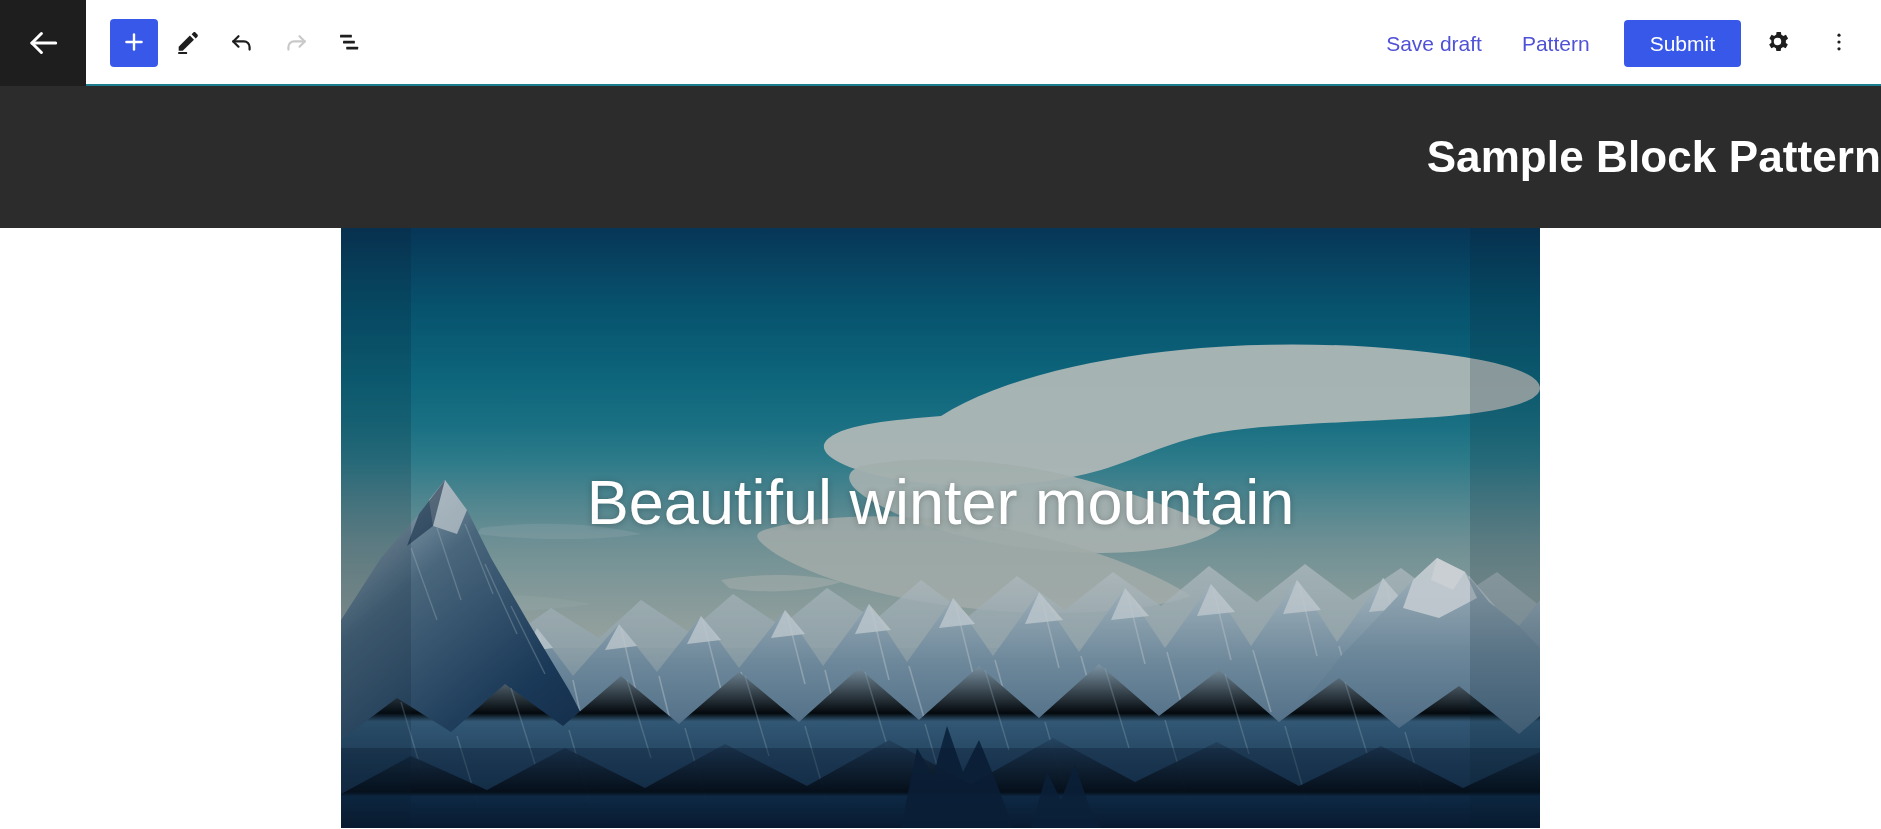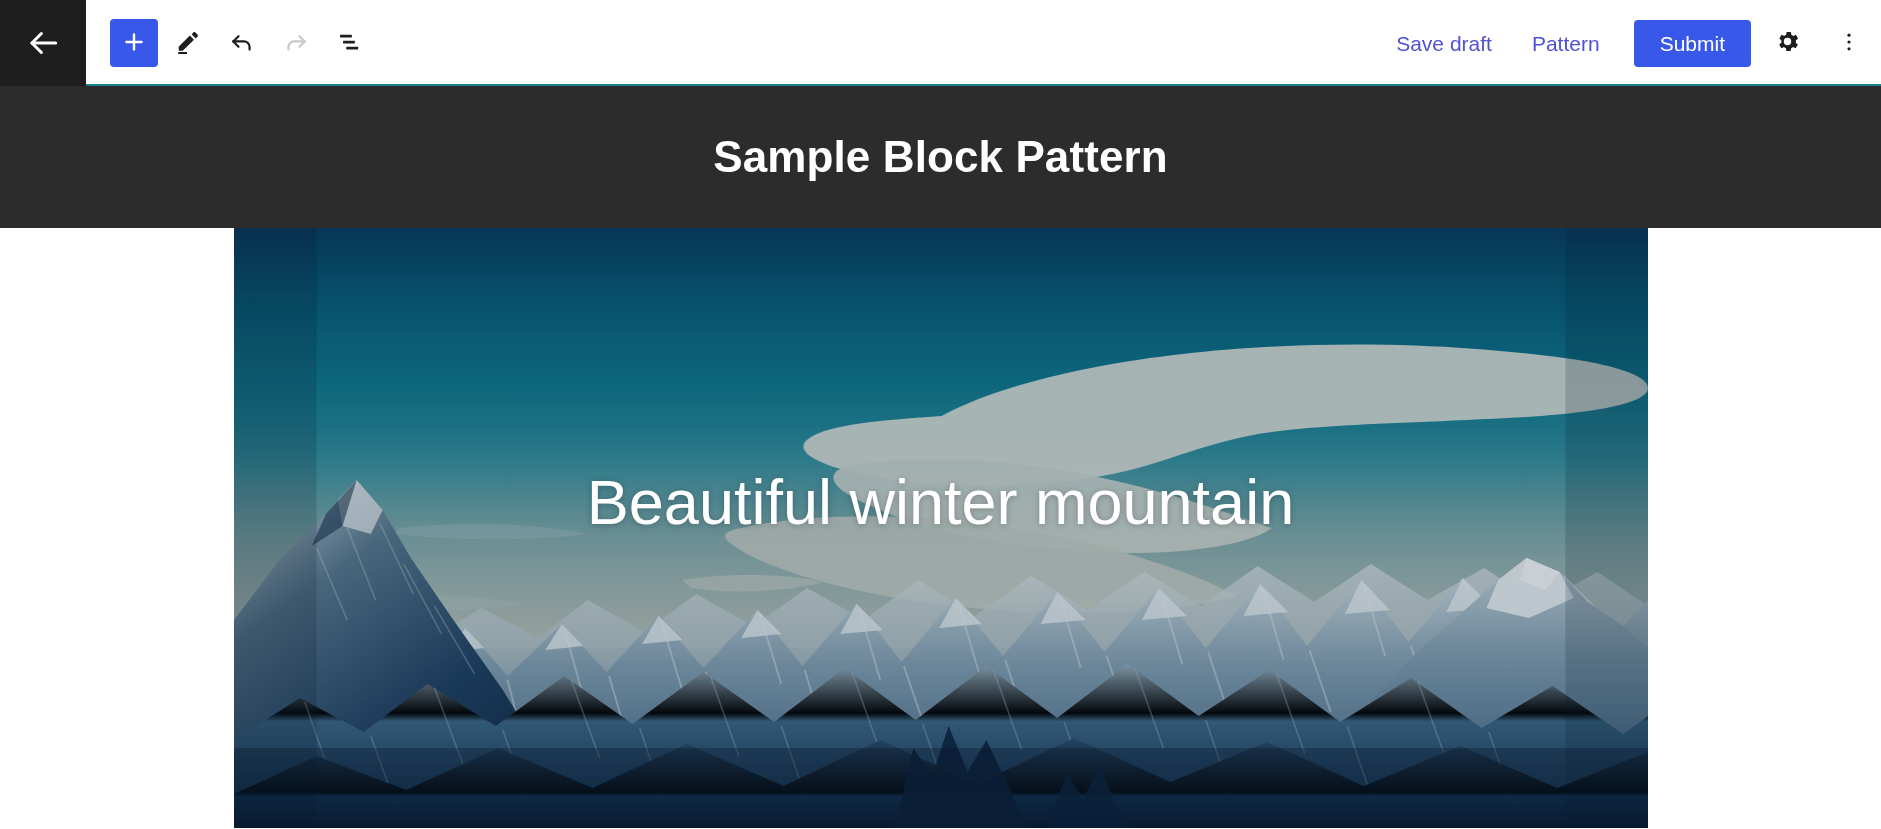"Save draft" .toolbar-right { padding-right: 6px -> 16px }
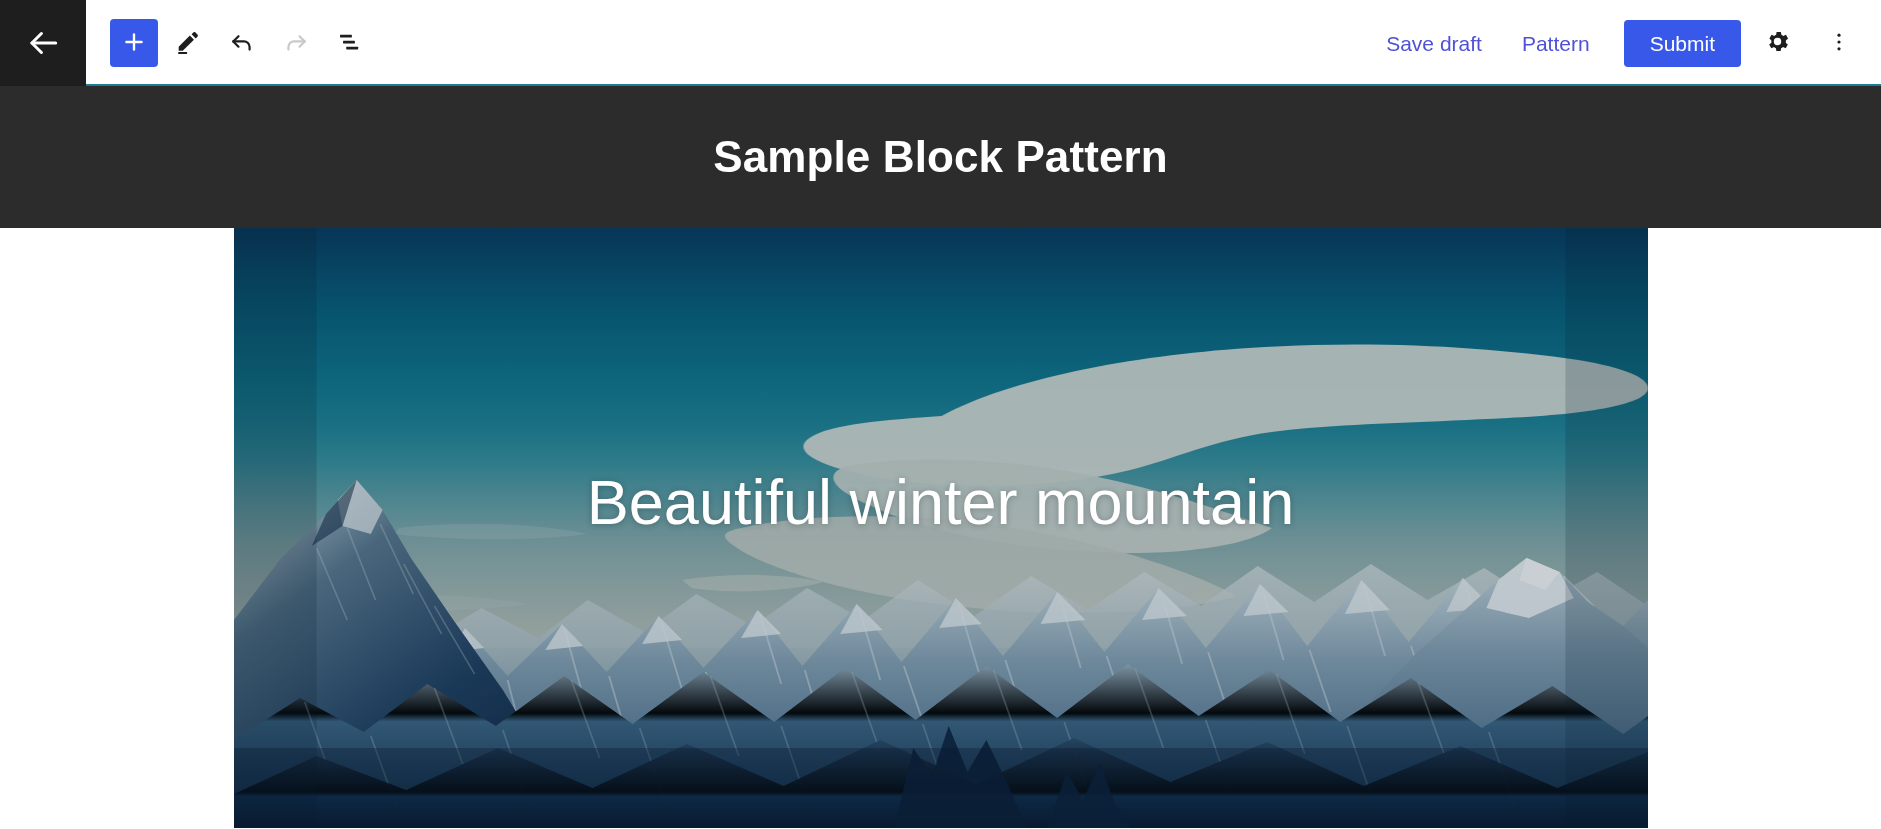"Sample Block Pattern" .pattern-header { justify-content: center -> flex-end }
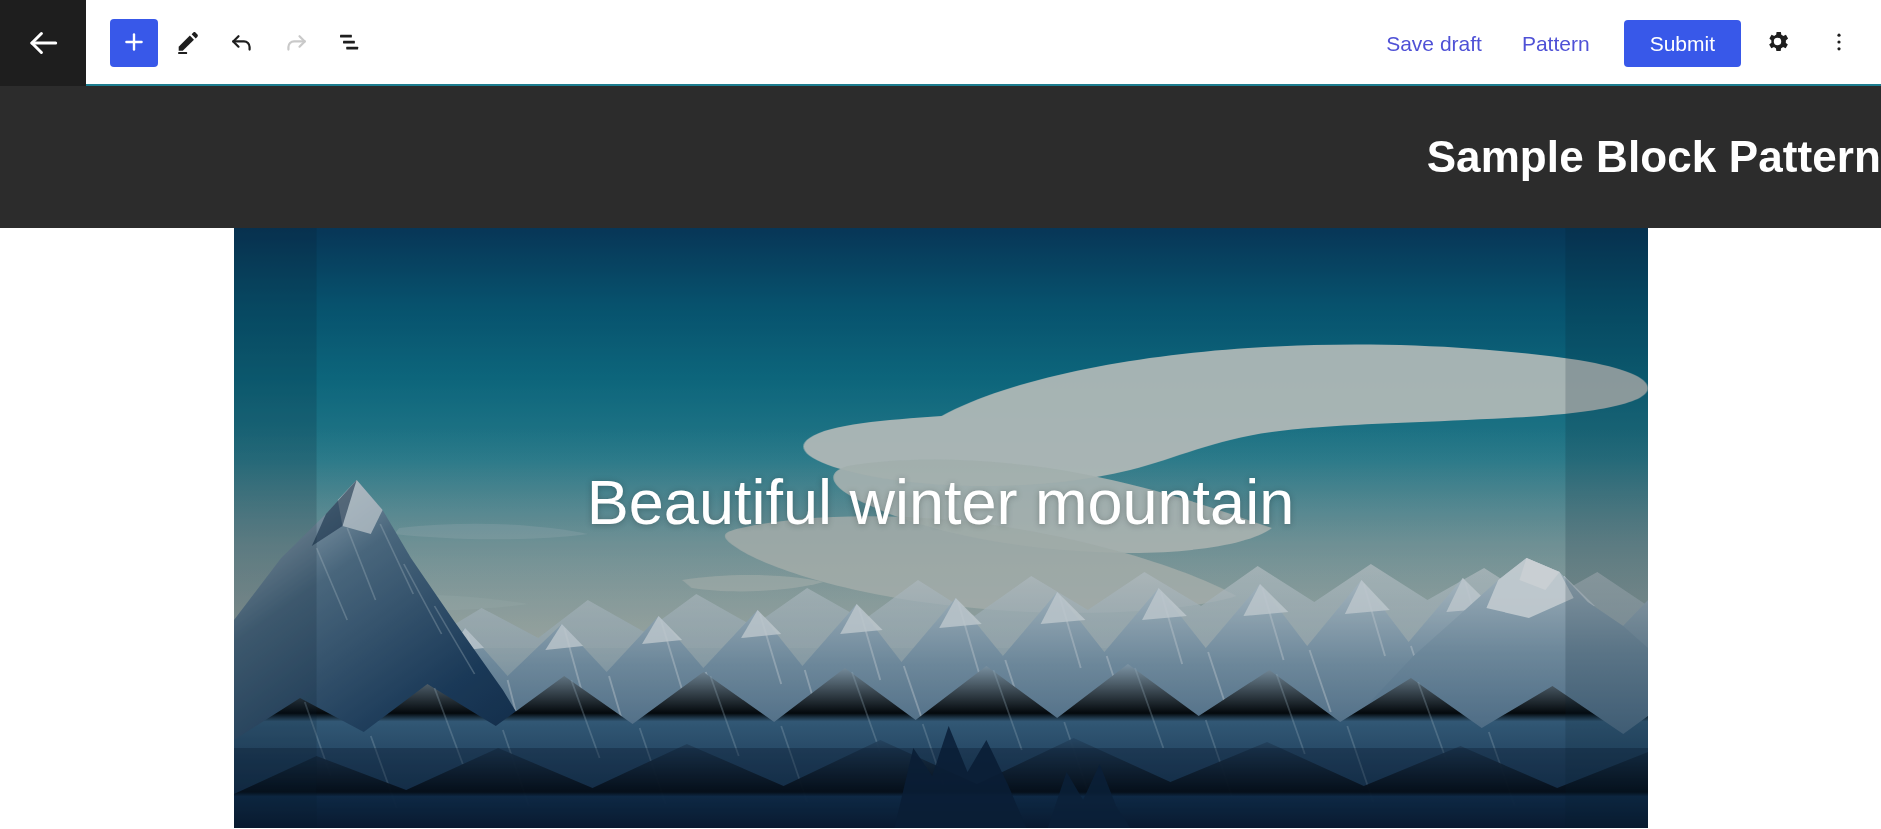"Beautiful winter mountain" .cover-wrap { width: 1414px -> 1199px }
